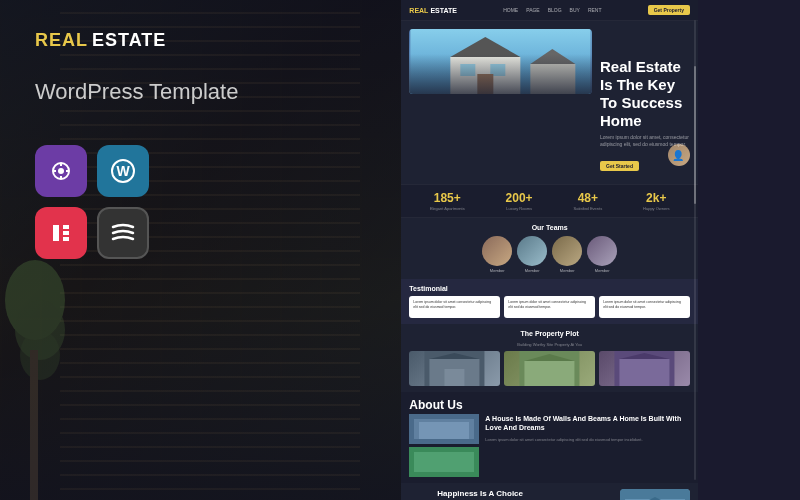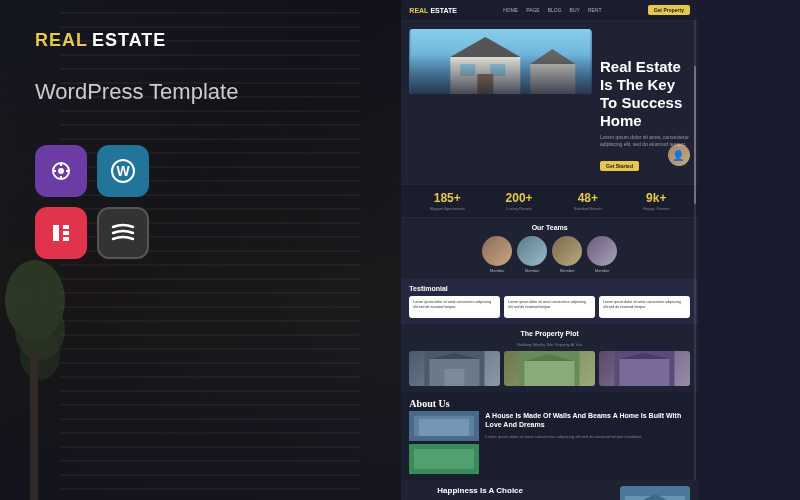"9k+" div.stat-num { text: 9k+ -> 2k+ }
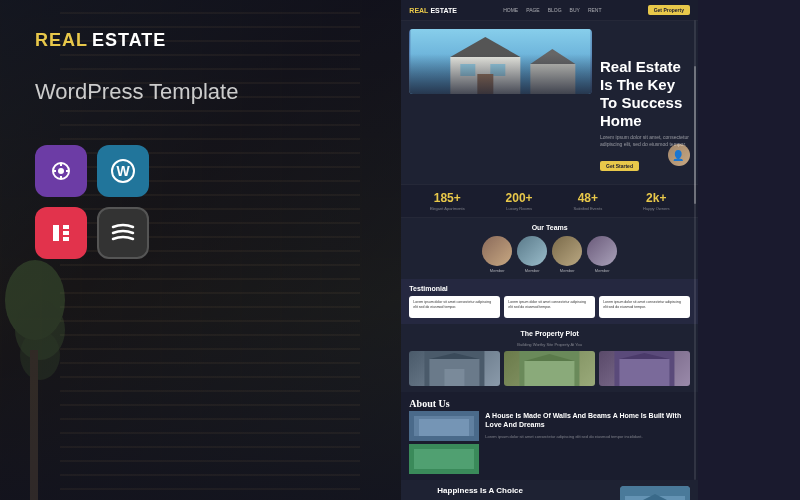"About Us" .about-title { font-family: Liberation Serif, serif -> none; font-size: 10px -> 12px }
